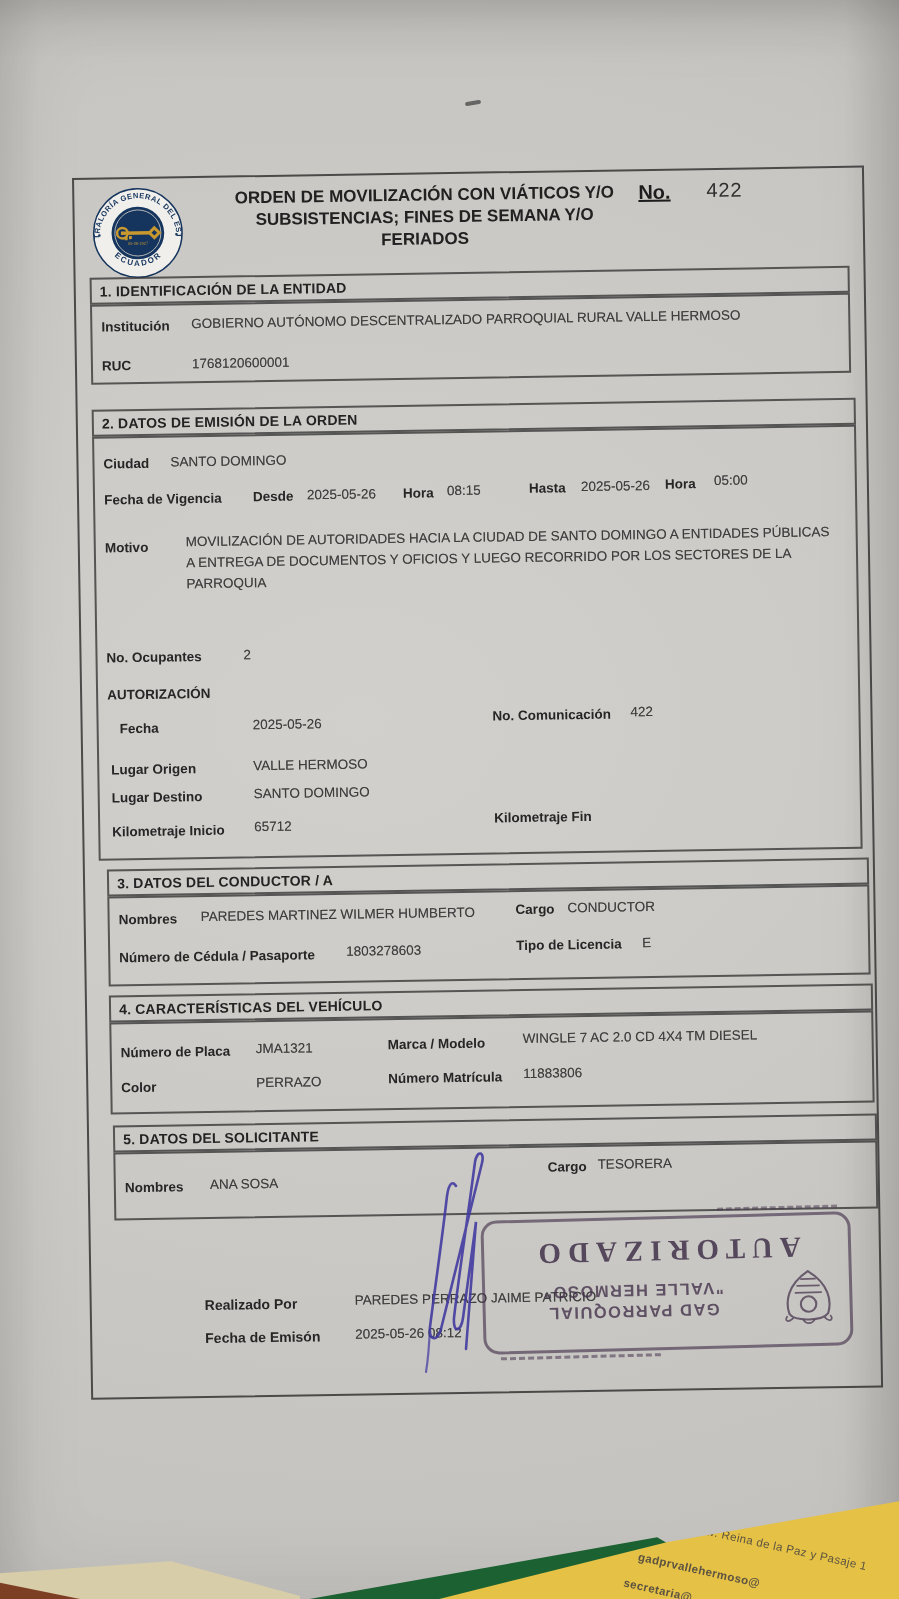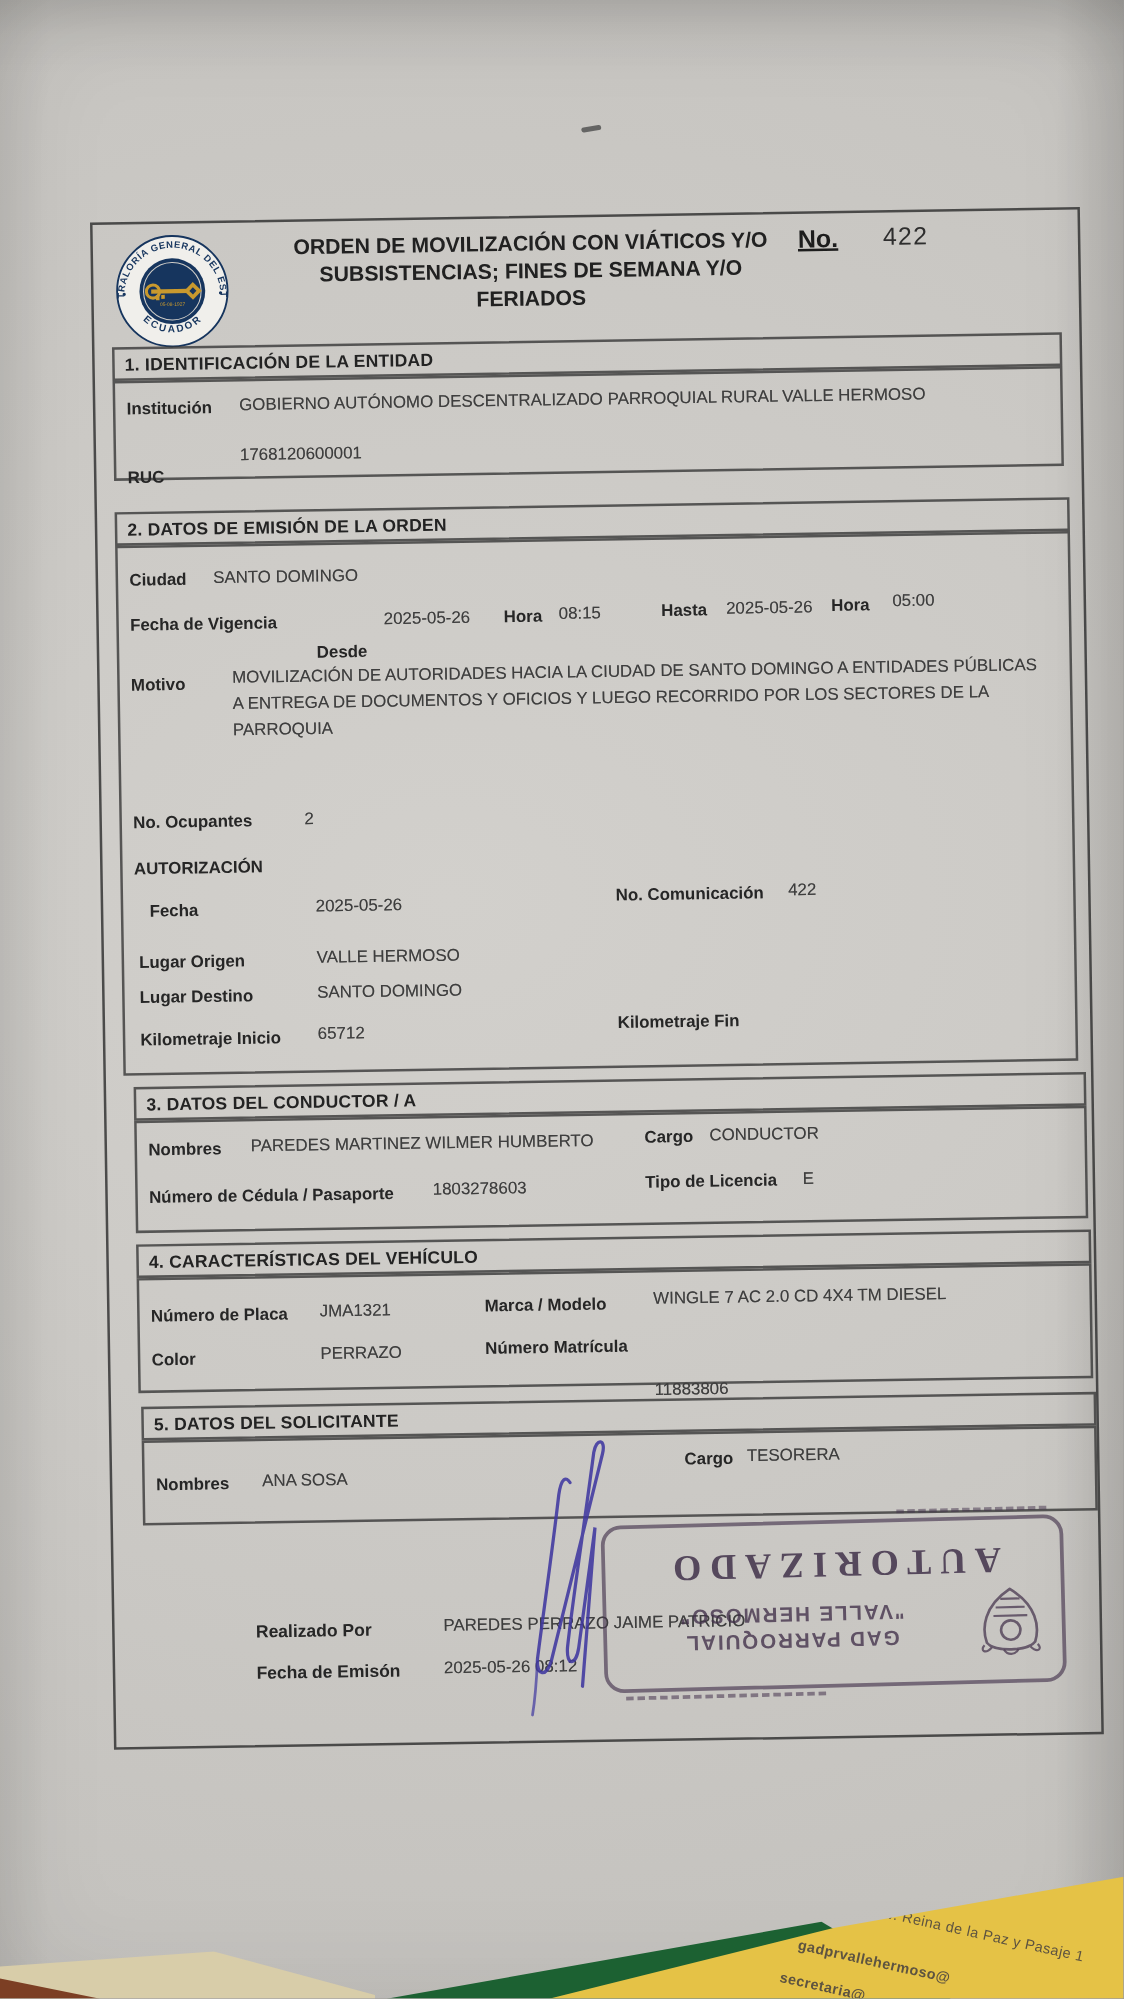"RUC" span.lbl { top: 68px -> 52px }
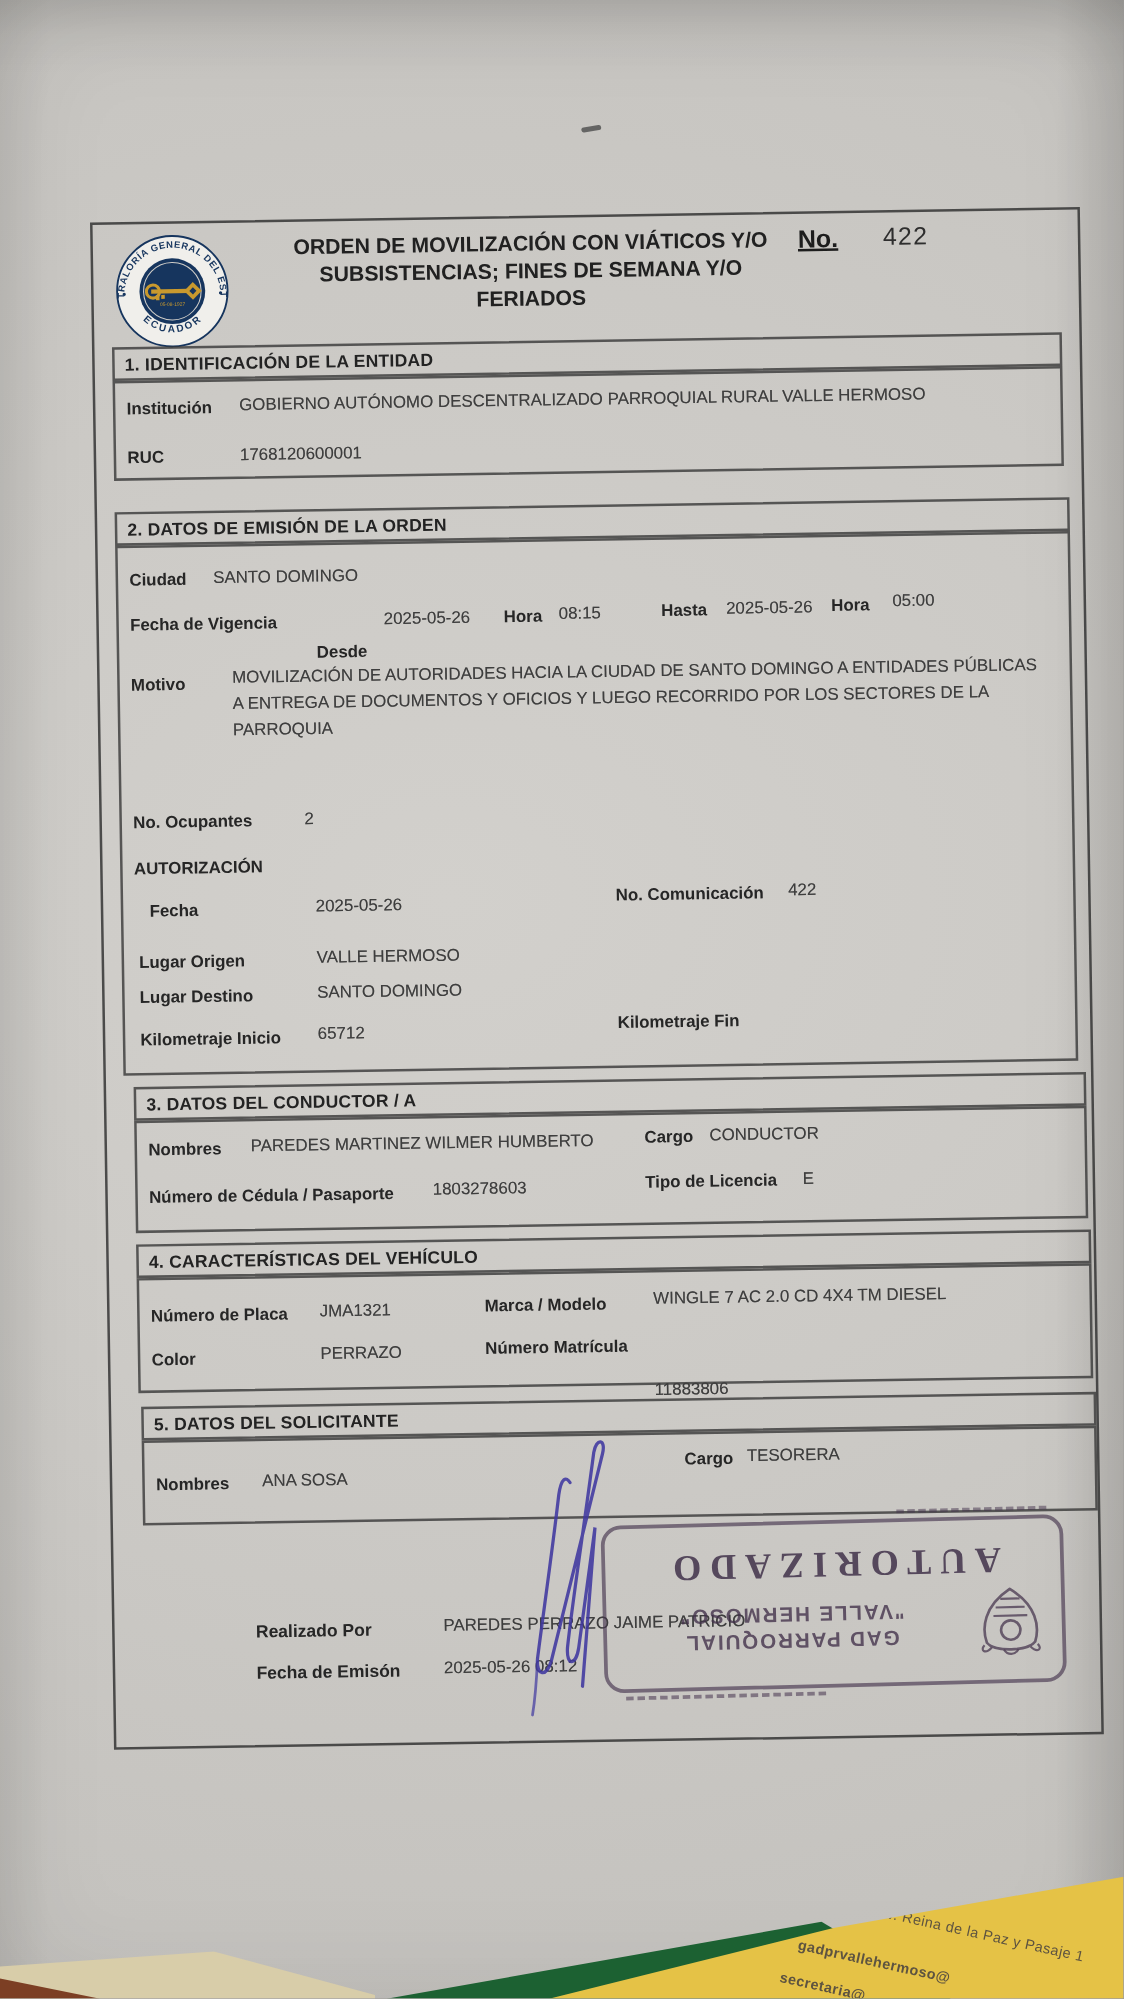"Desde" span.lbl { margin-top: 25px -> none }
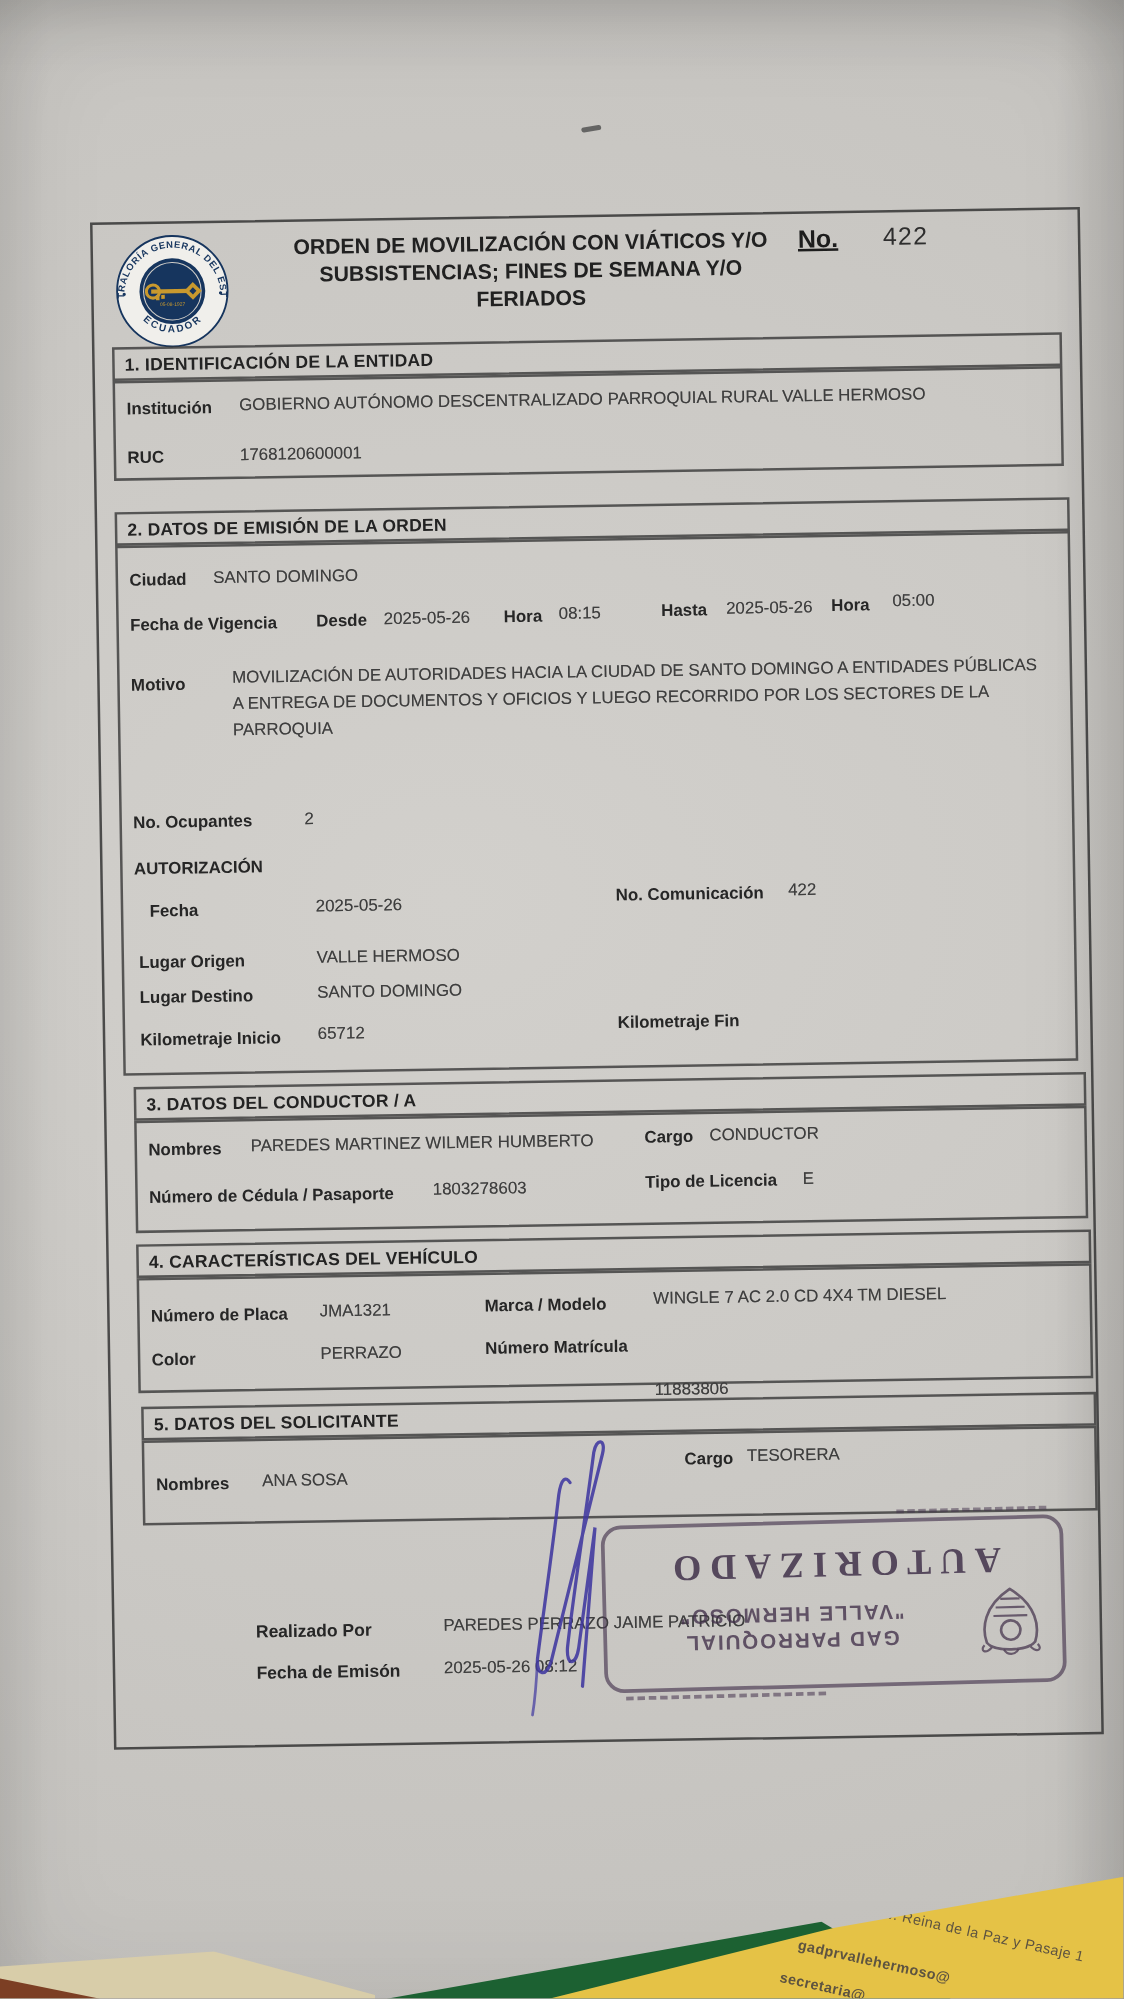"11883806" span.val { margin-top: 38px -> none }
